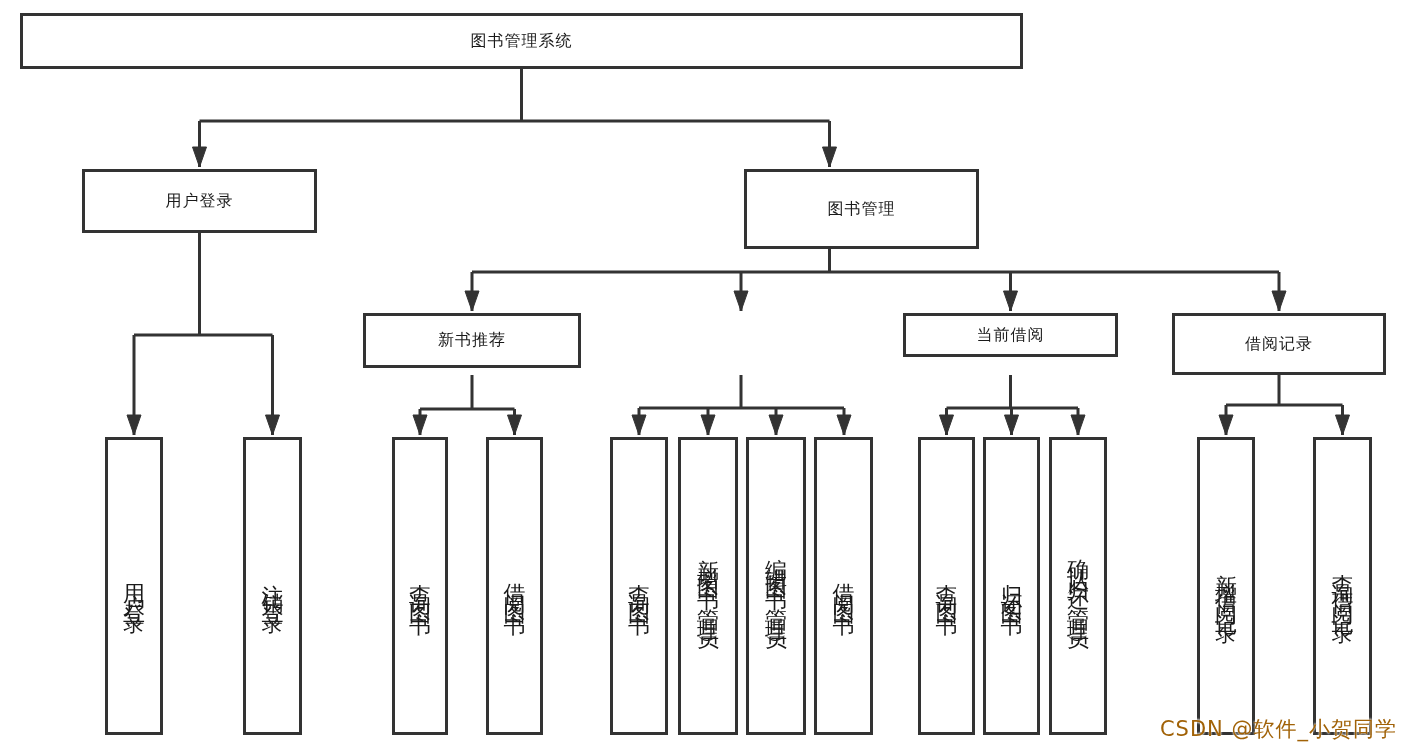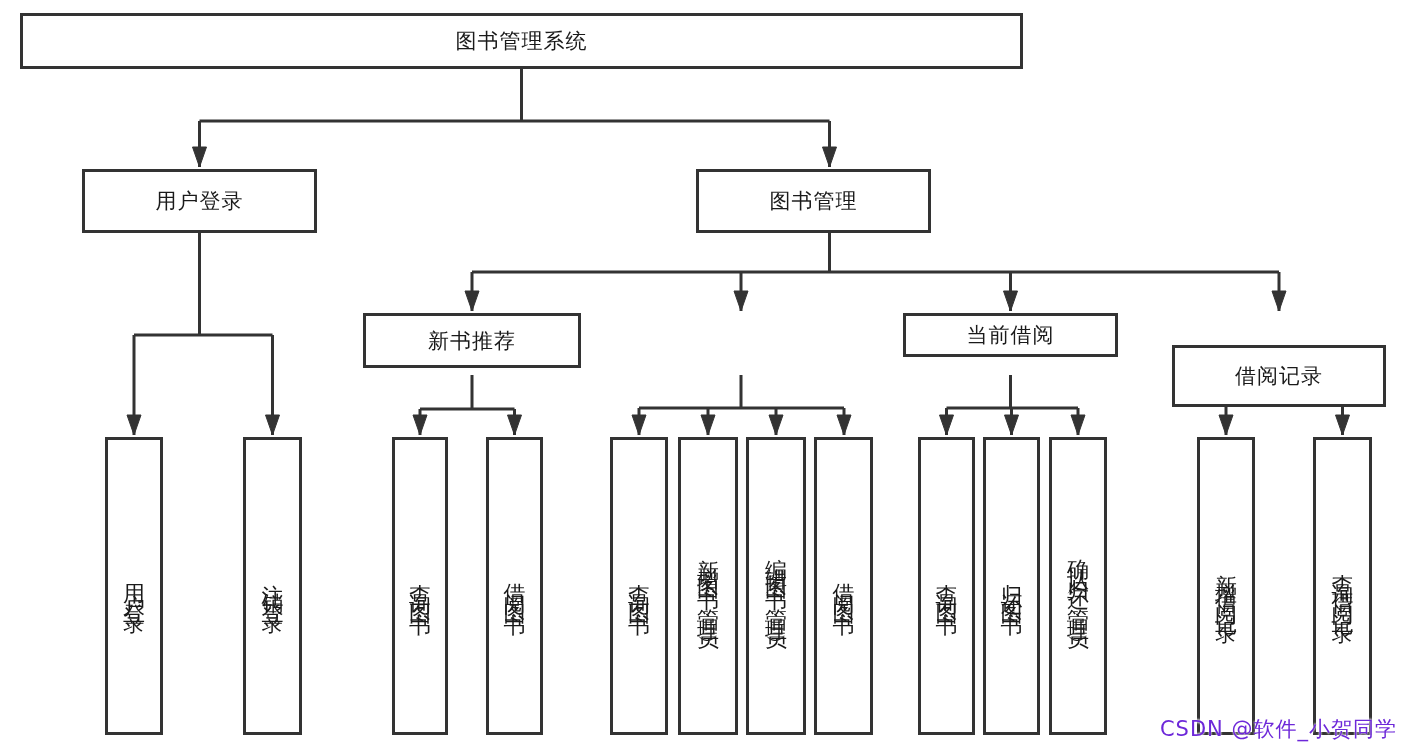"图书管理系统" .hbox { font-size: 21px -> 16px }
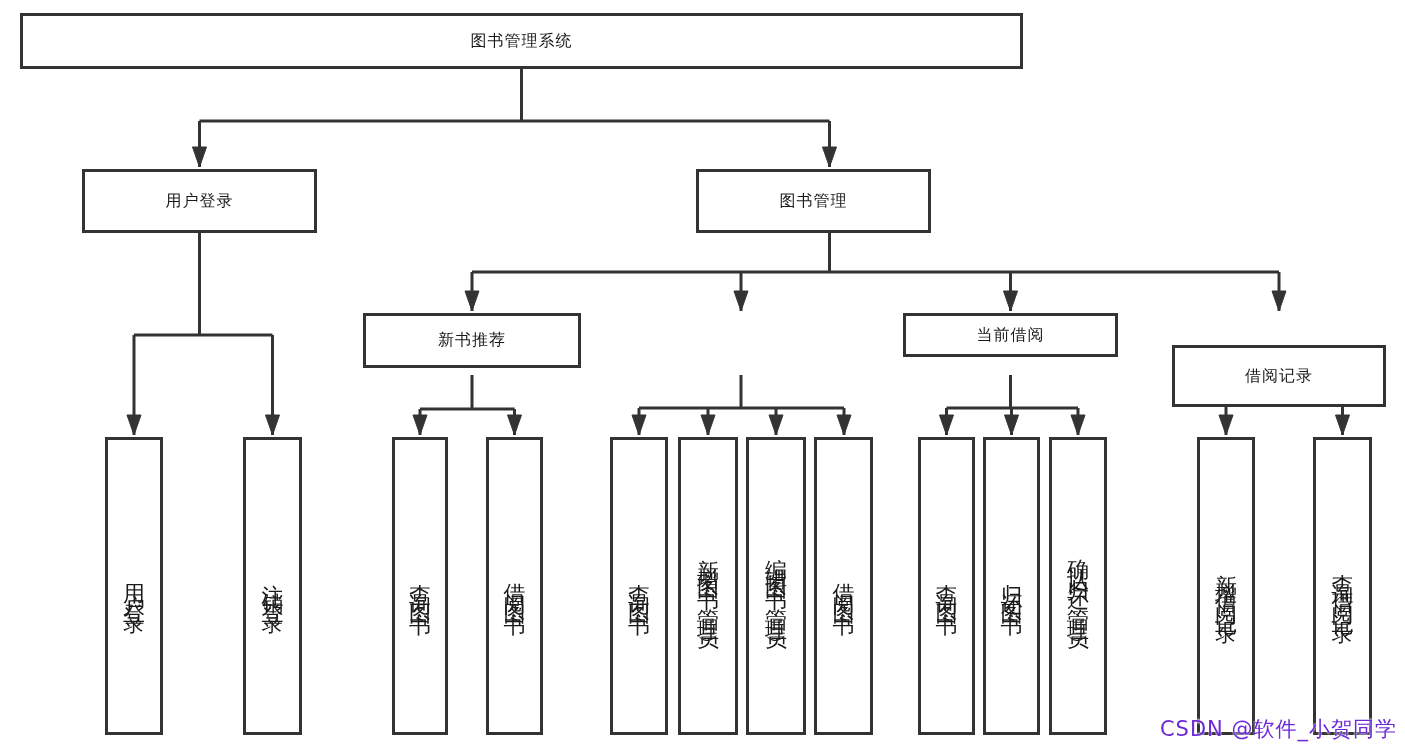"图书管理" div.box { height: 64px -> 80px; left: 696px -> 744px }
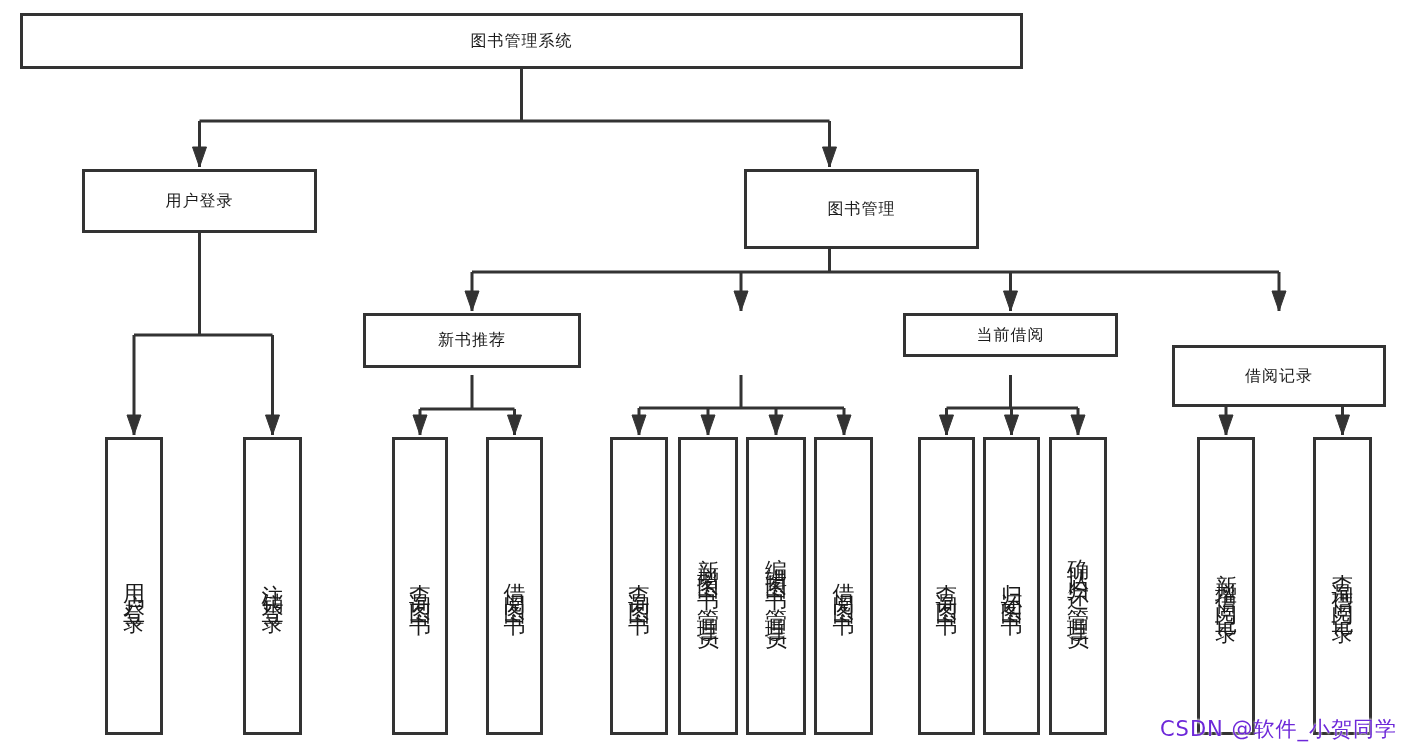"借阅记录" div.box { margin-top: 32px -> none }
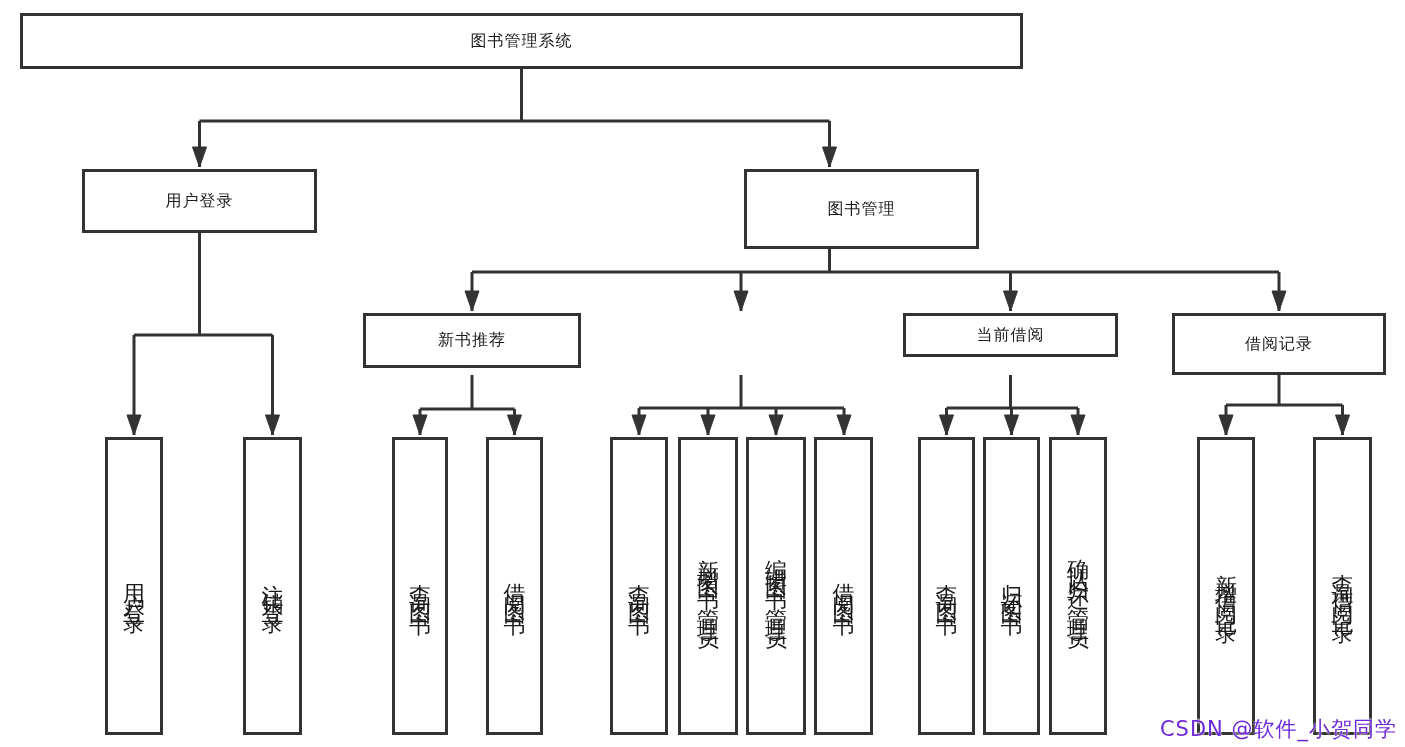"CSDN @软件_小贺同学" .watermark { color: #6d28d9 -> #a16207 }
